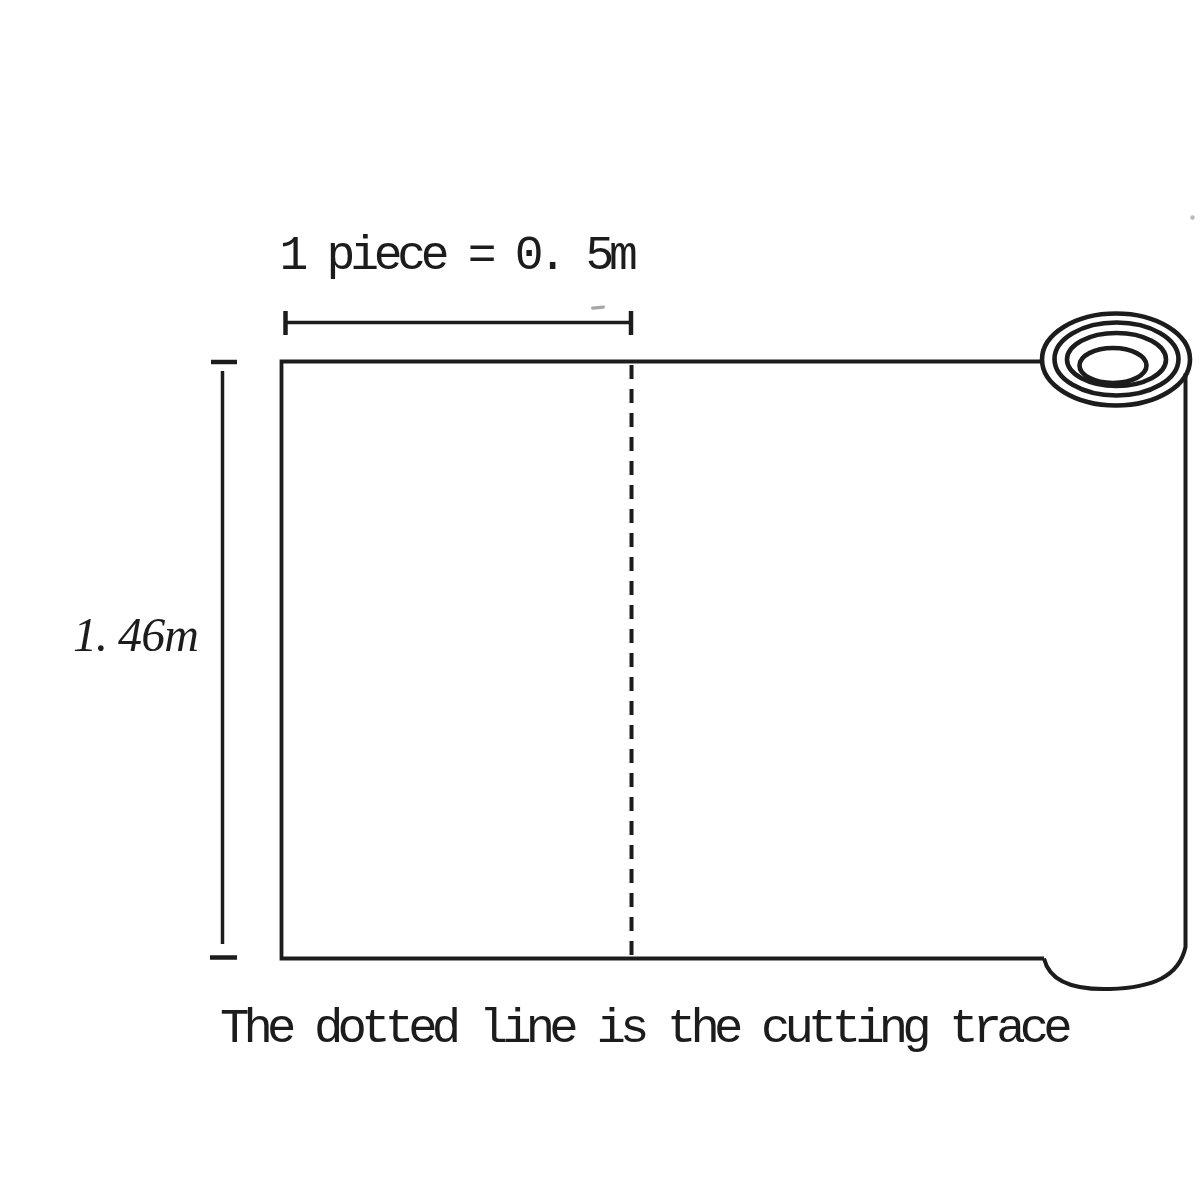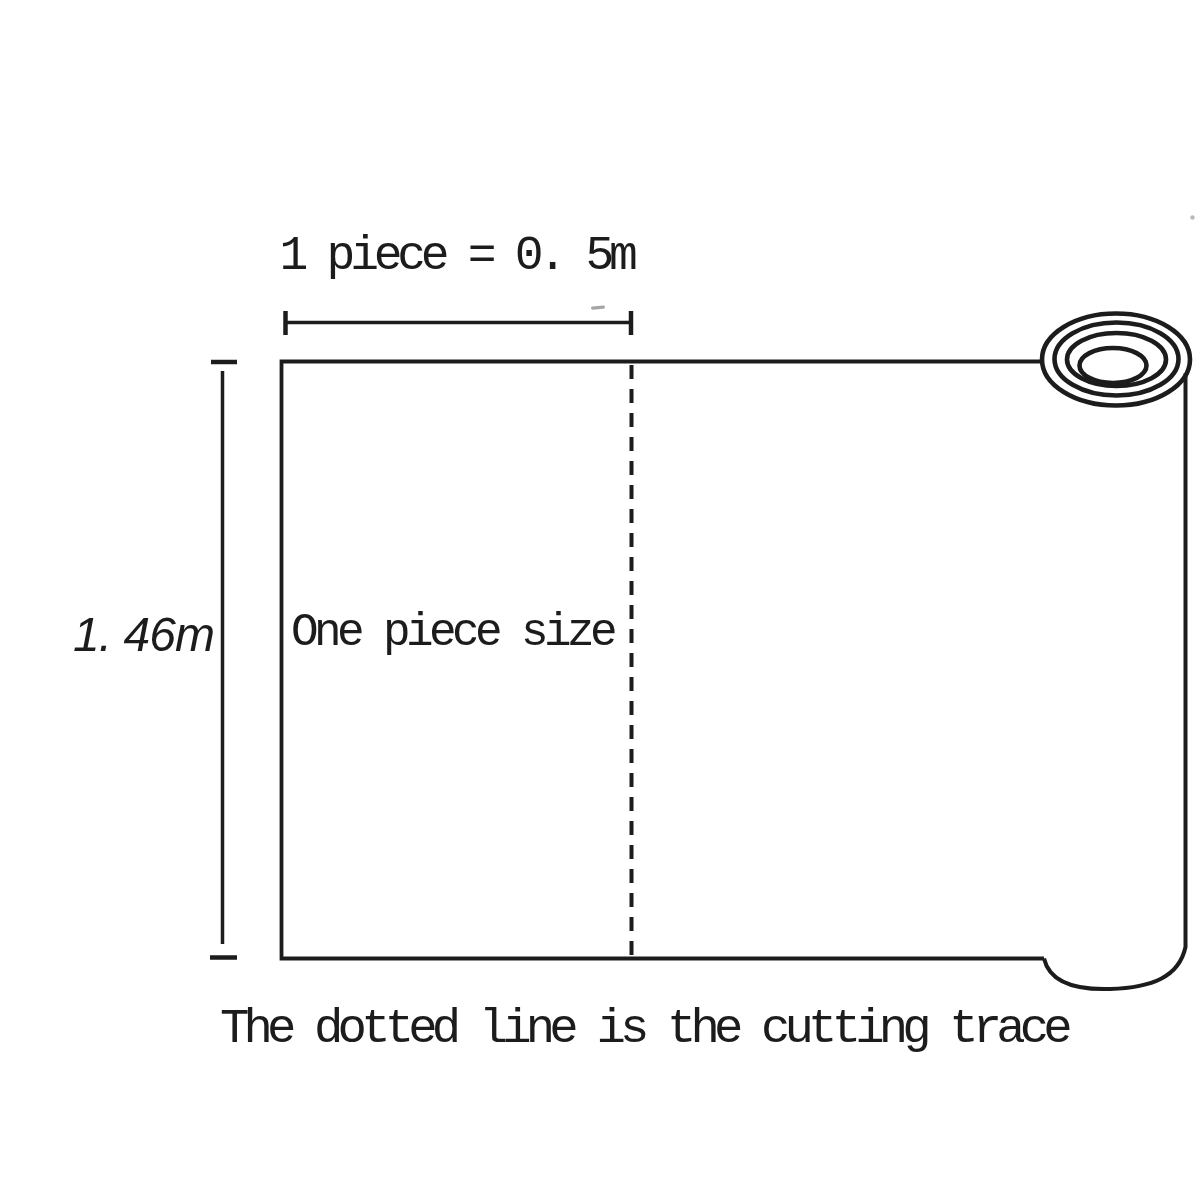"1. 46m" .label-height { font-family: Liberation Sans, sans-serif -> Liberation Serif, serif }
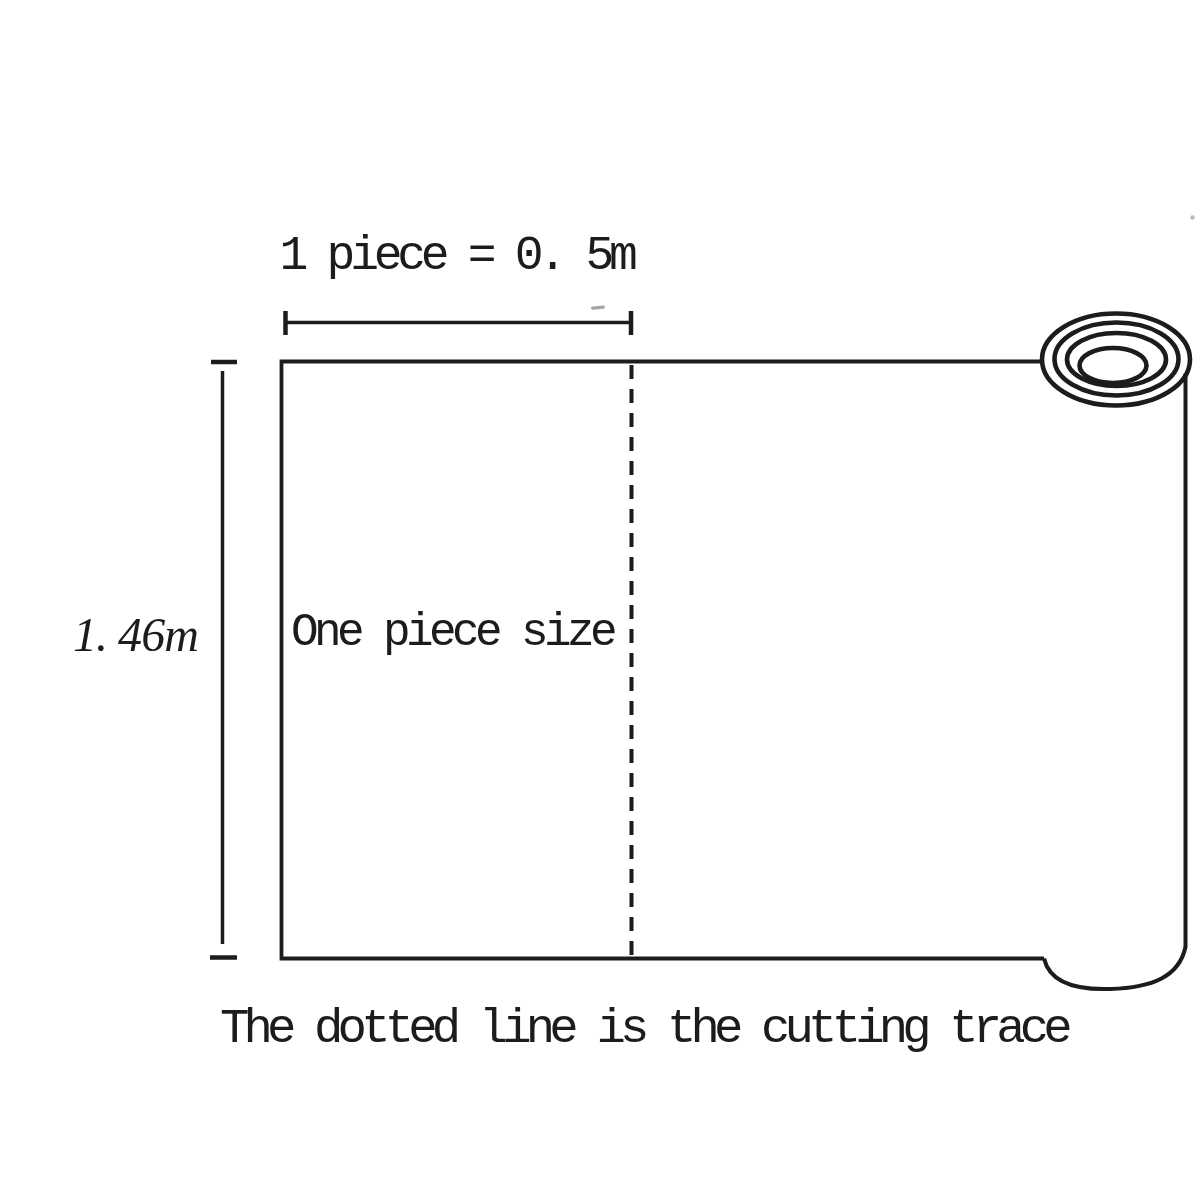"One piece size" div.label { html: <div>One piece size</div> -> none }
